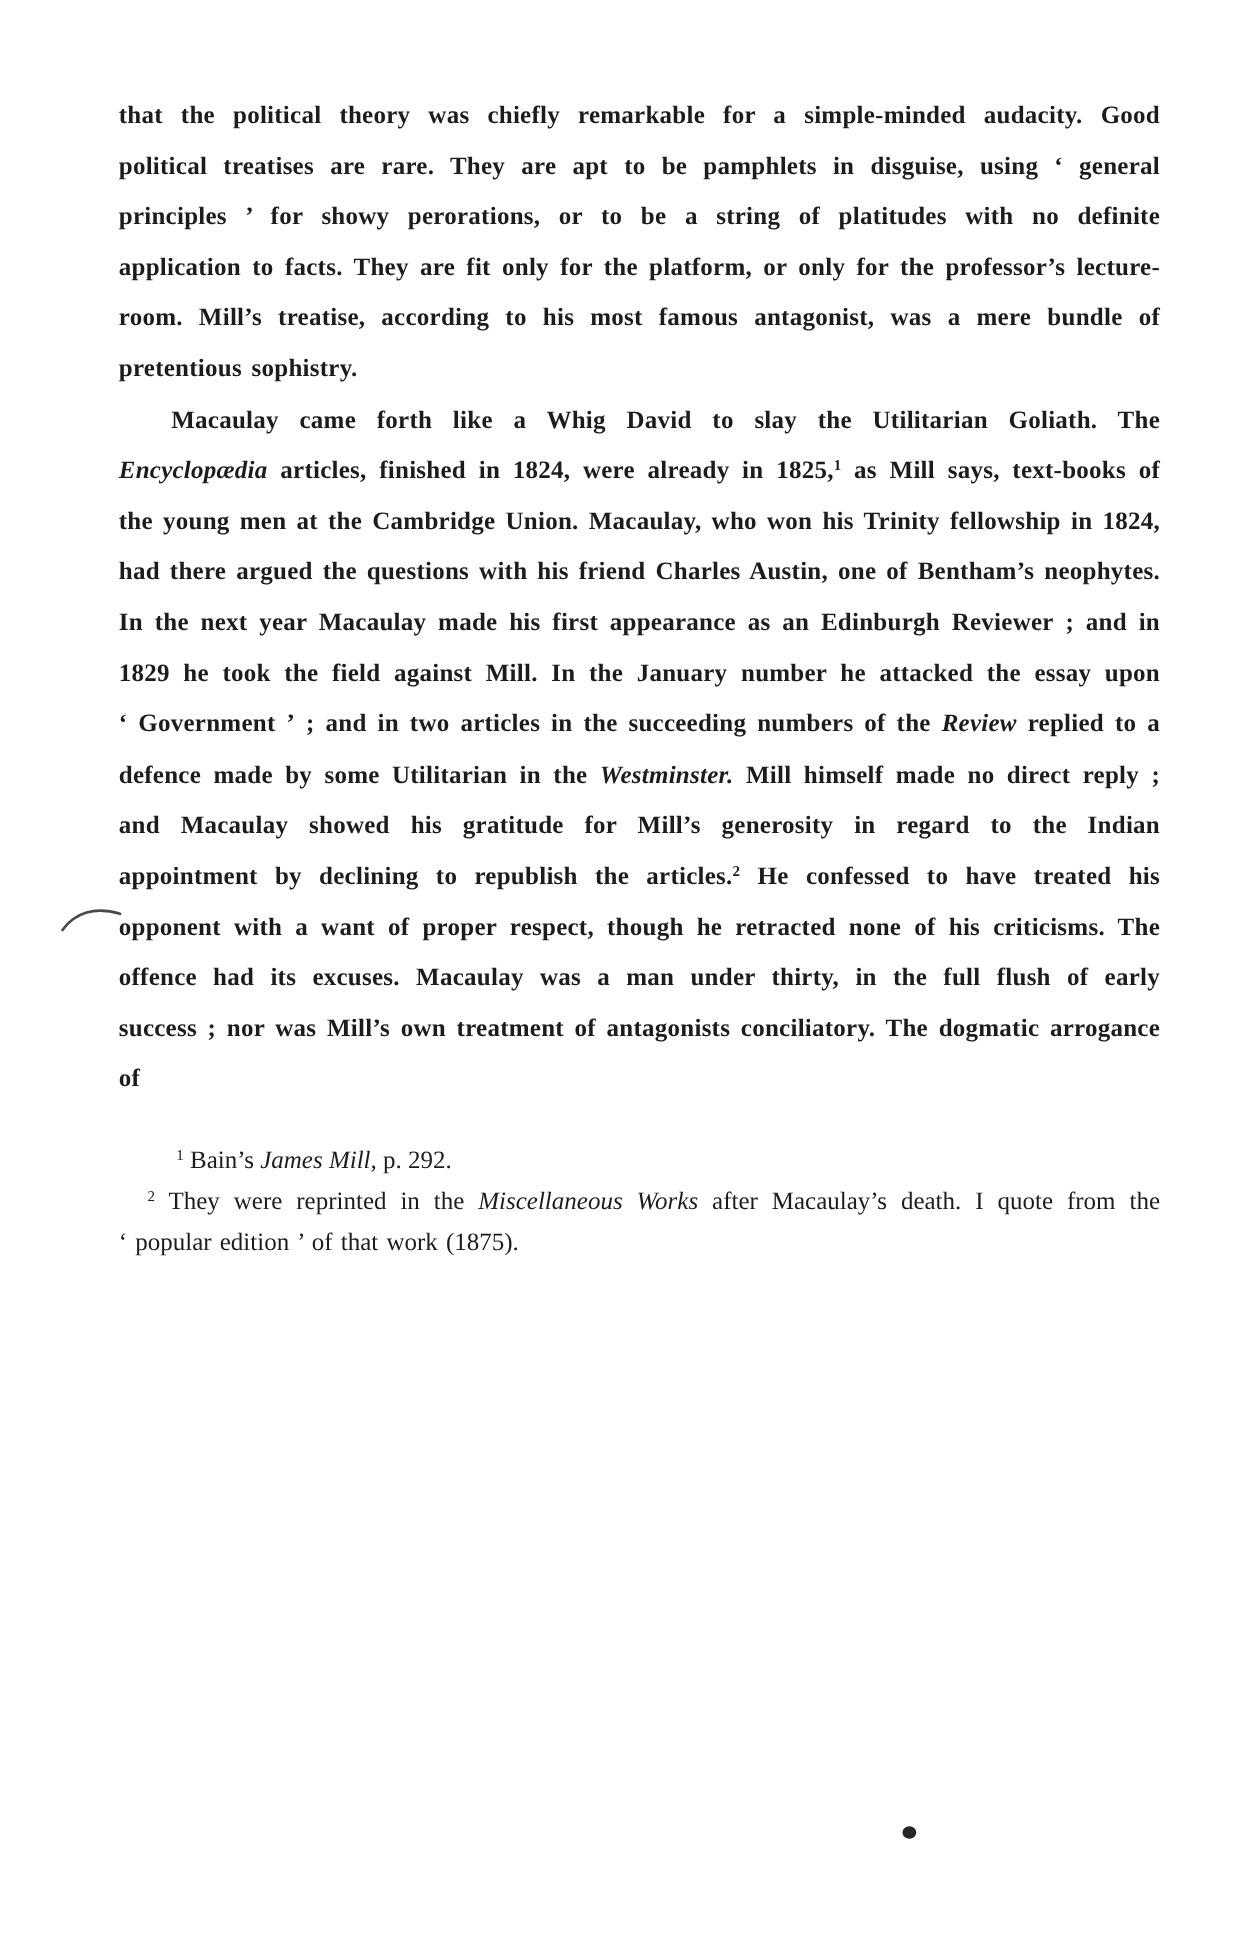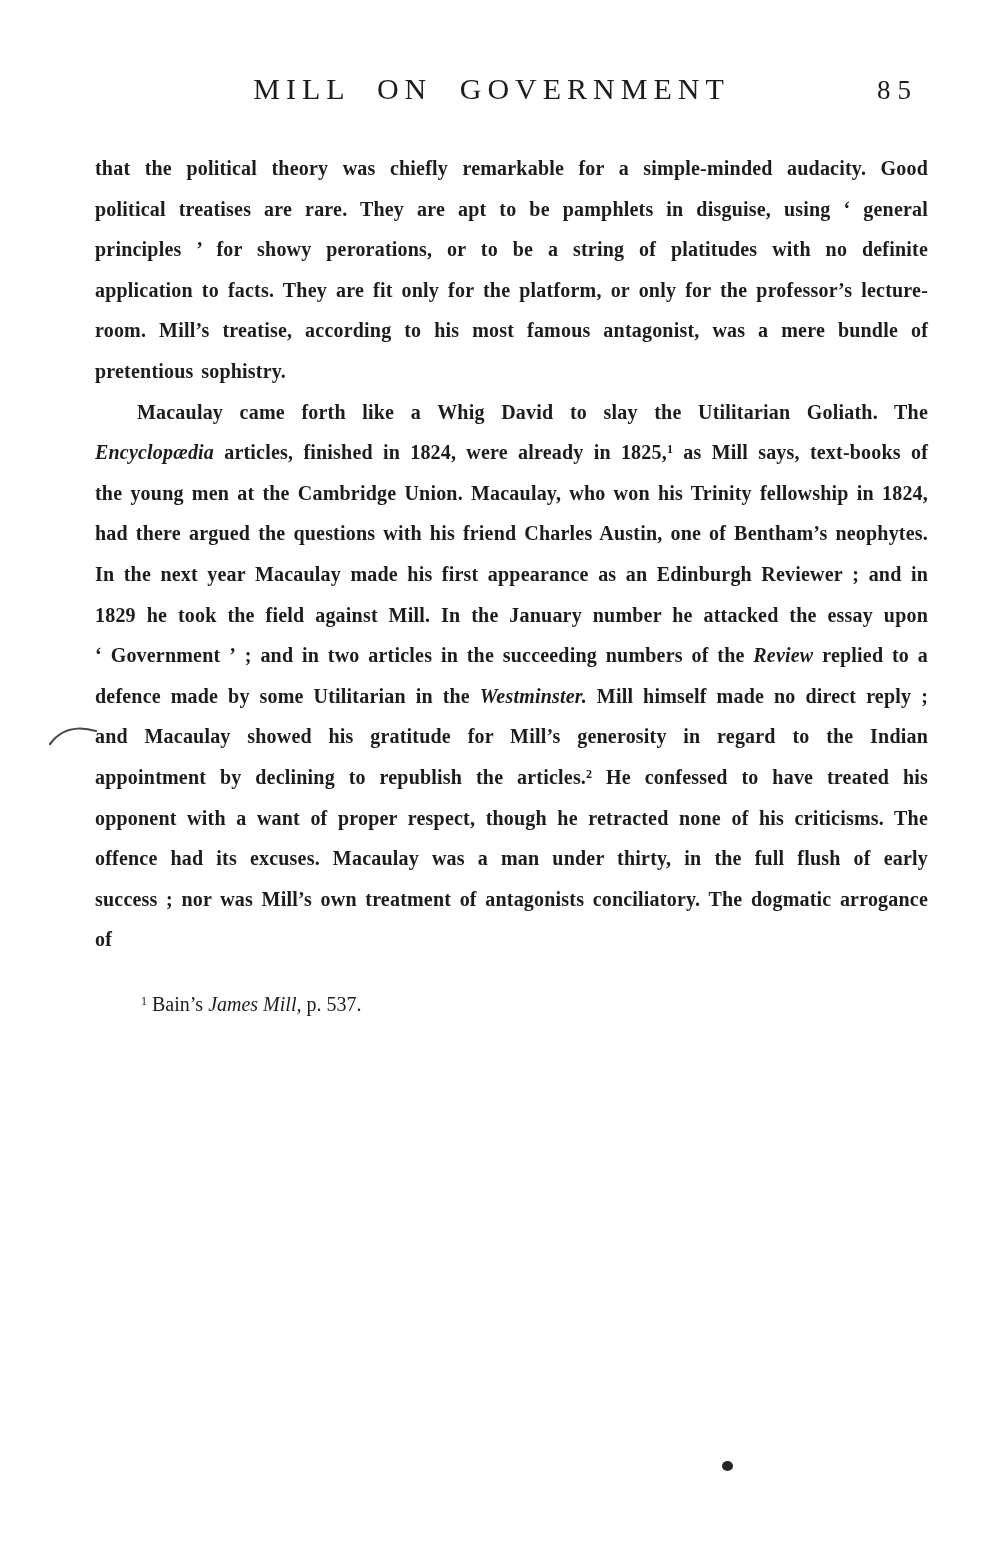"MILL ON GOVERNMENT" header.running-head { html: <header> <span>MILL ON GOVERNMENT</span> <span>85</span> </header> -> none }
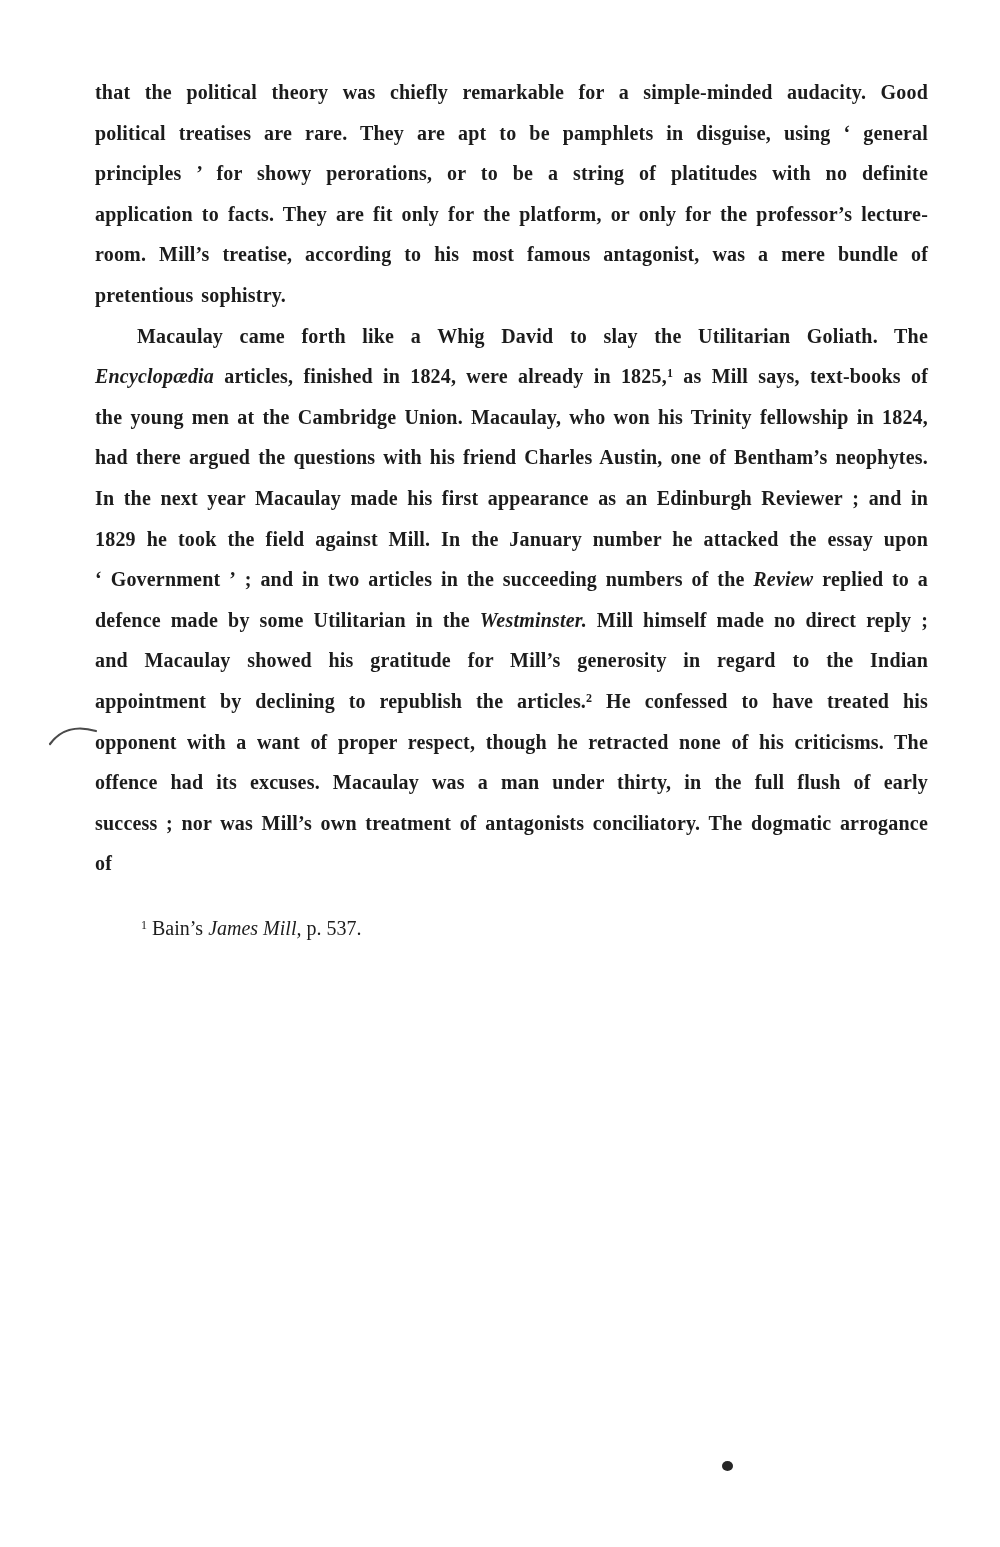"p. 537." span { text: 537 -> 292 }
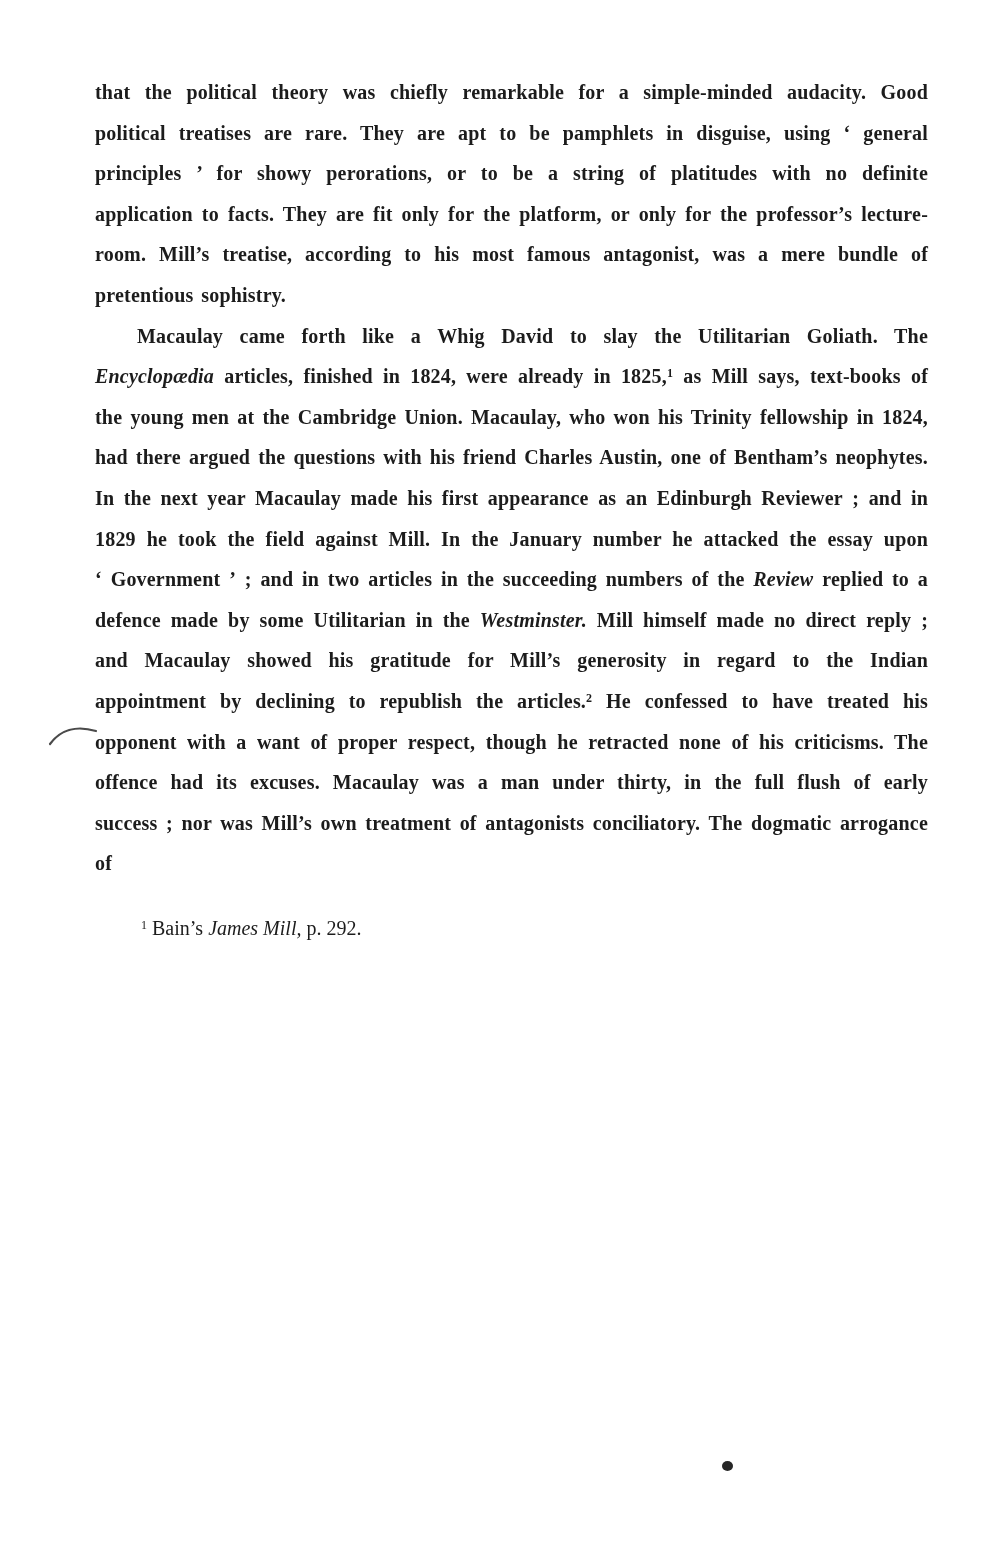"2 They were reprinted in" p.footnote { html: none -> <p><sup>2</sup><span> They were reprinted in the </span><span>Miscellaneous Works</span><span> after Macaulay’s death. I quote from the ‘&nbsp;popular edition&nbsp;’ of that work (1875).</span></p> }
